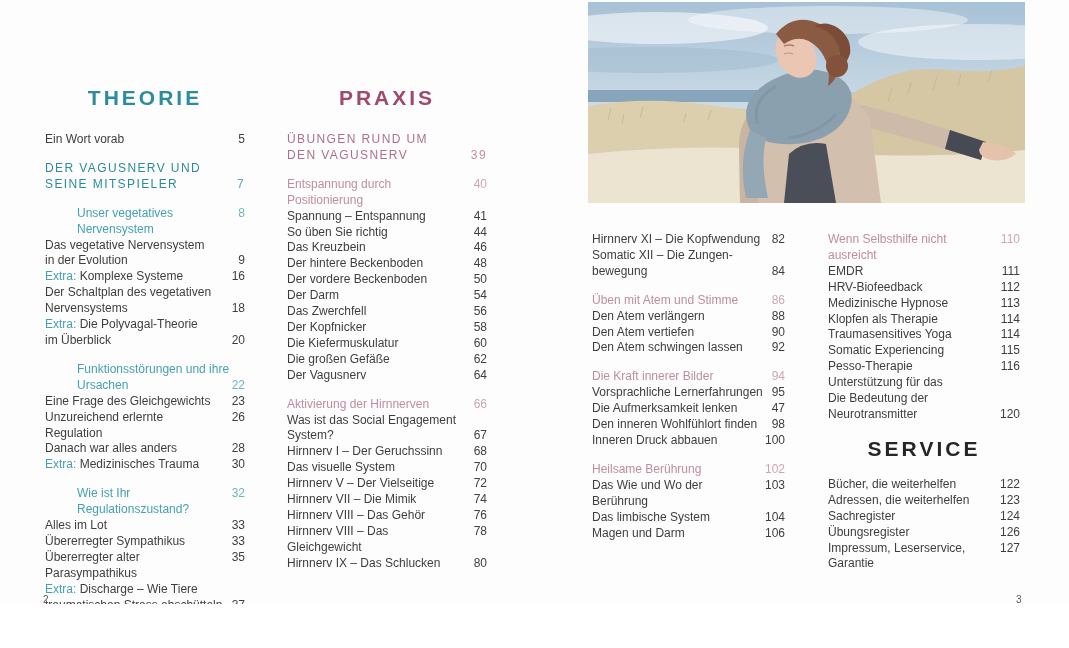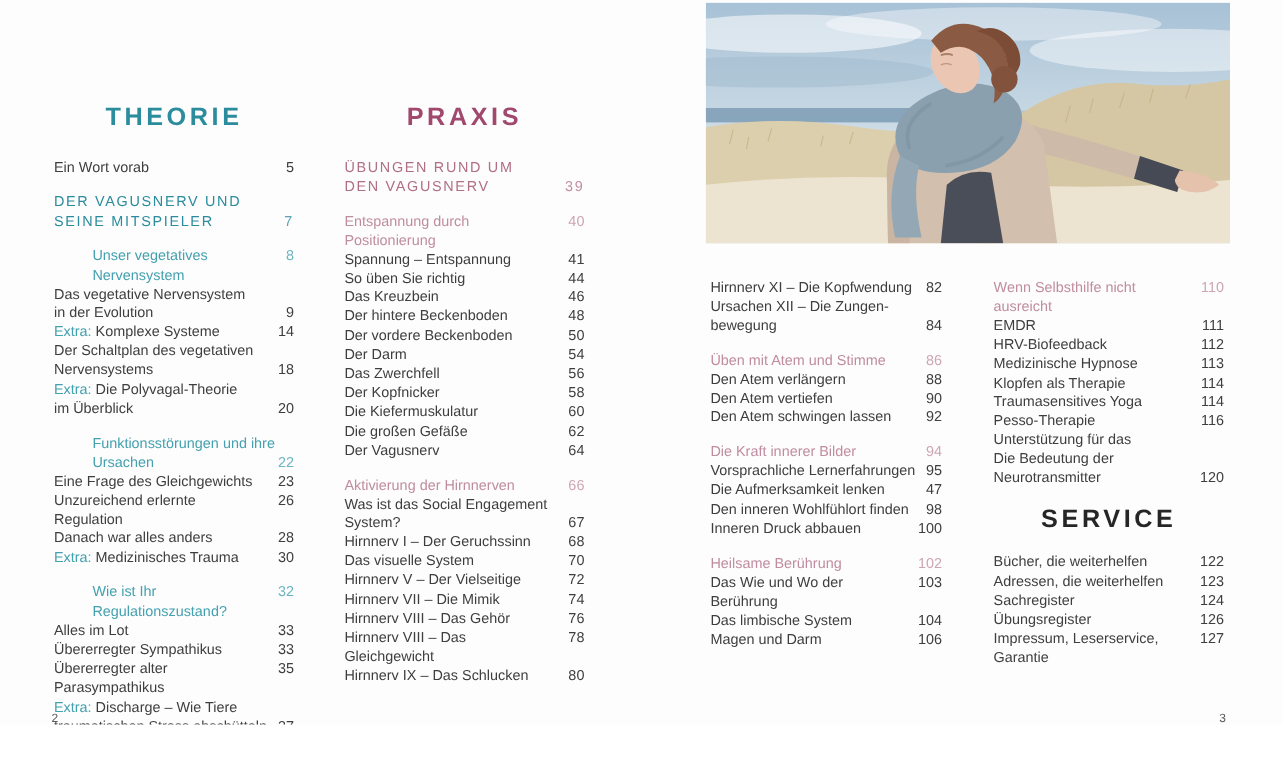"Ursachen XII – Die Zungen-" span.txt { text: Ursachen -> Somatic }
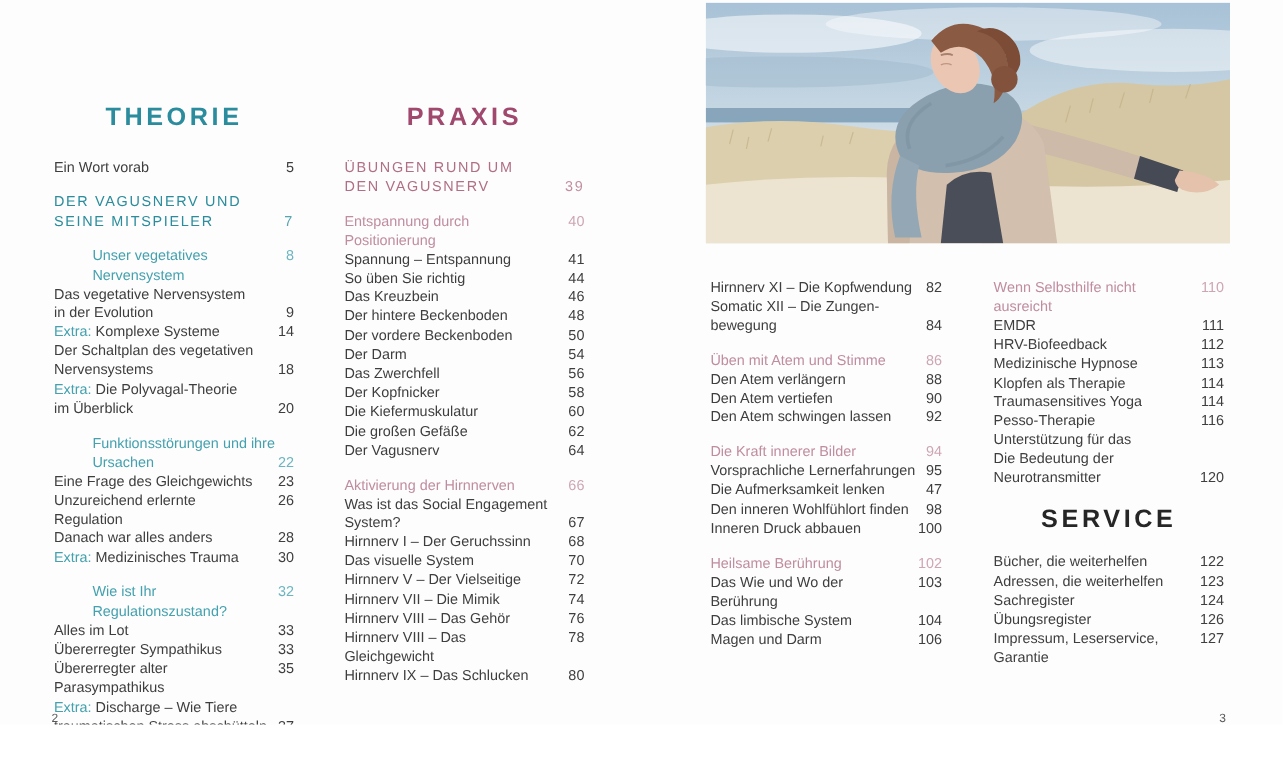"14" span.num { text: 14 -> 16 }
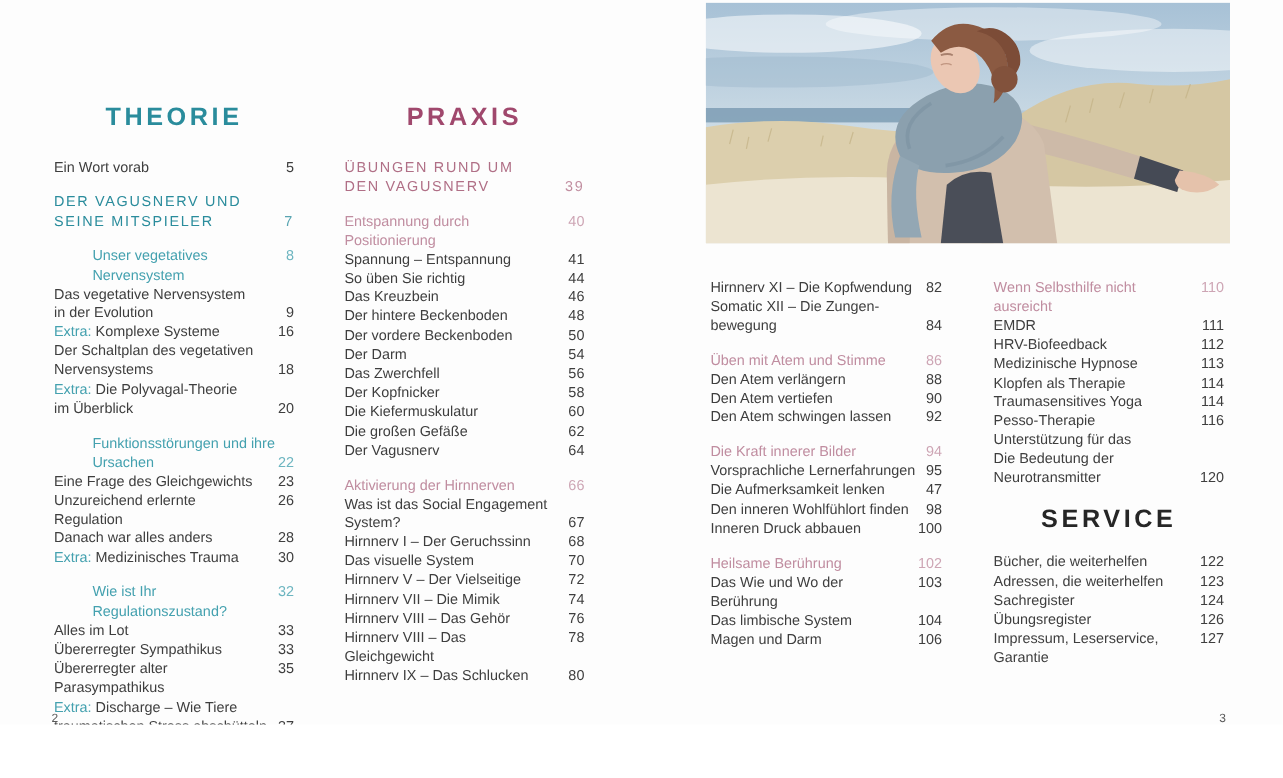"Somatic Experiencing" div.entry { html: none -> <div> <div> <span>Somatic Experiencing</span> <span>115</span> </div> </div> }
